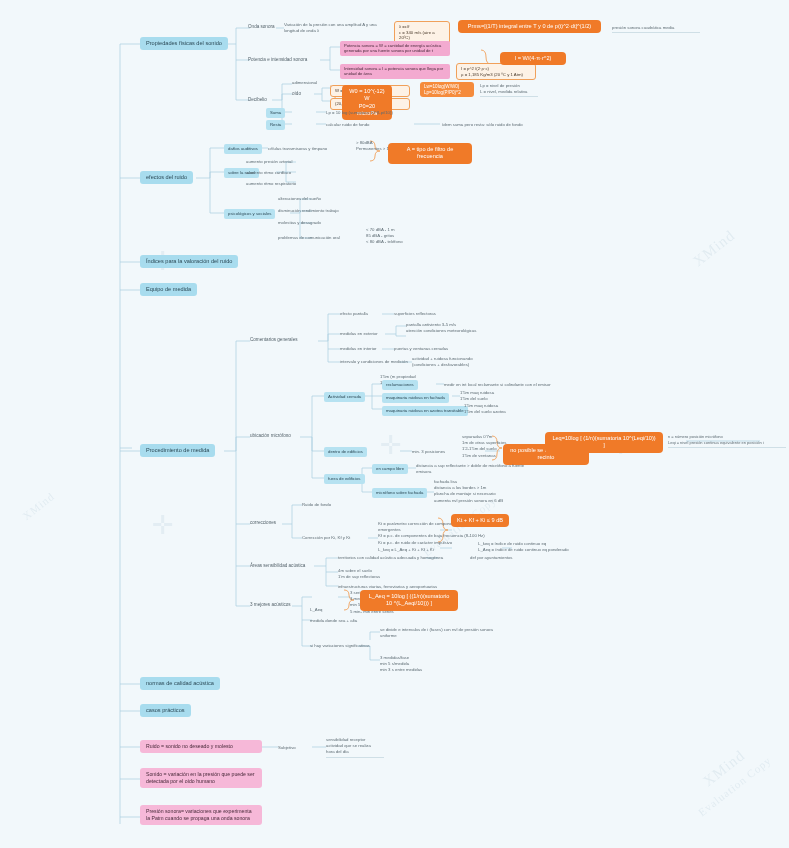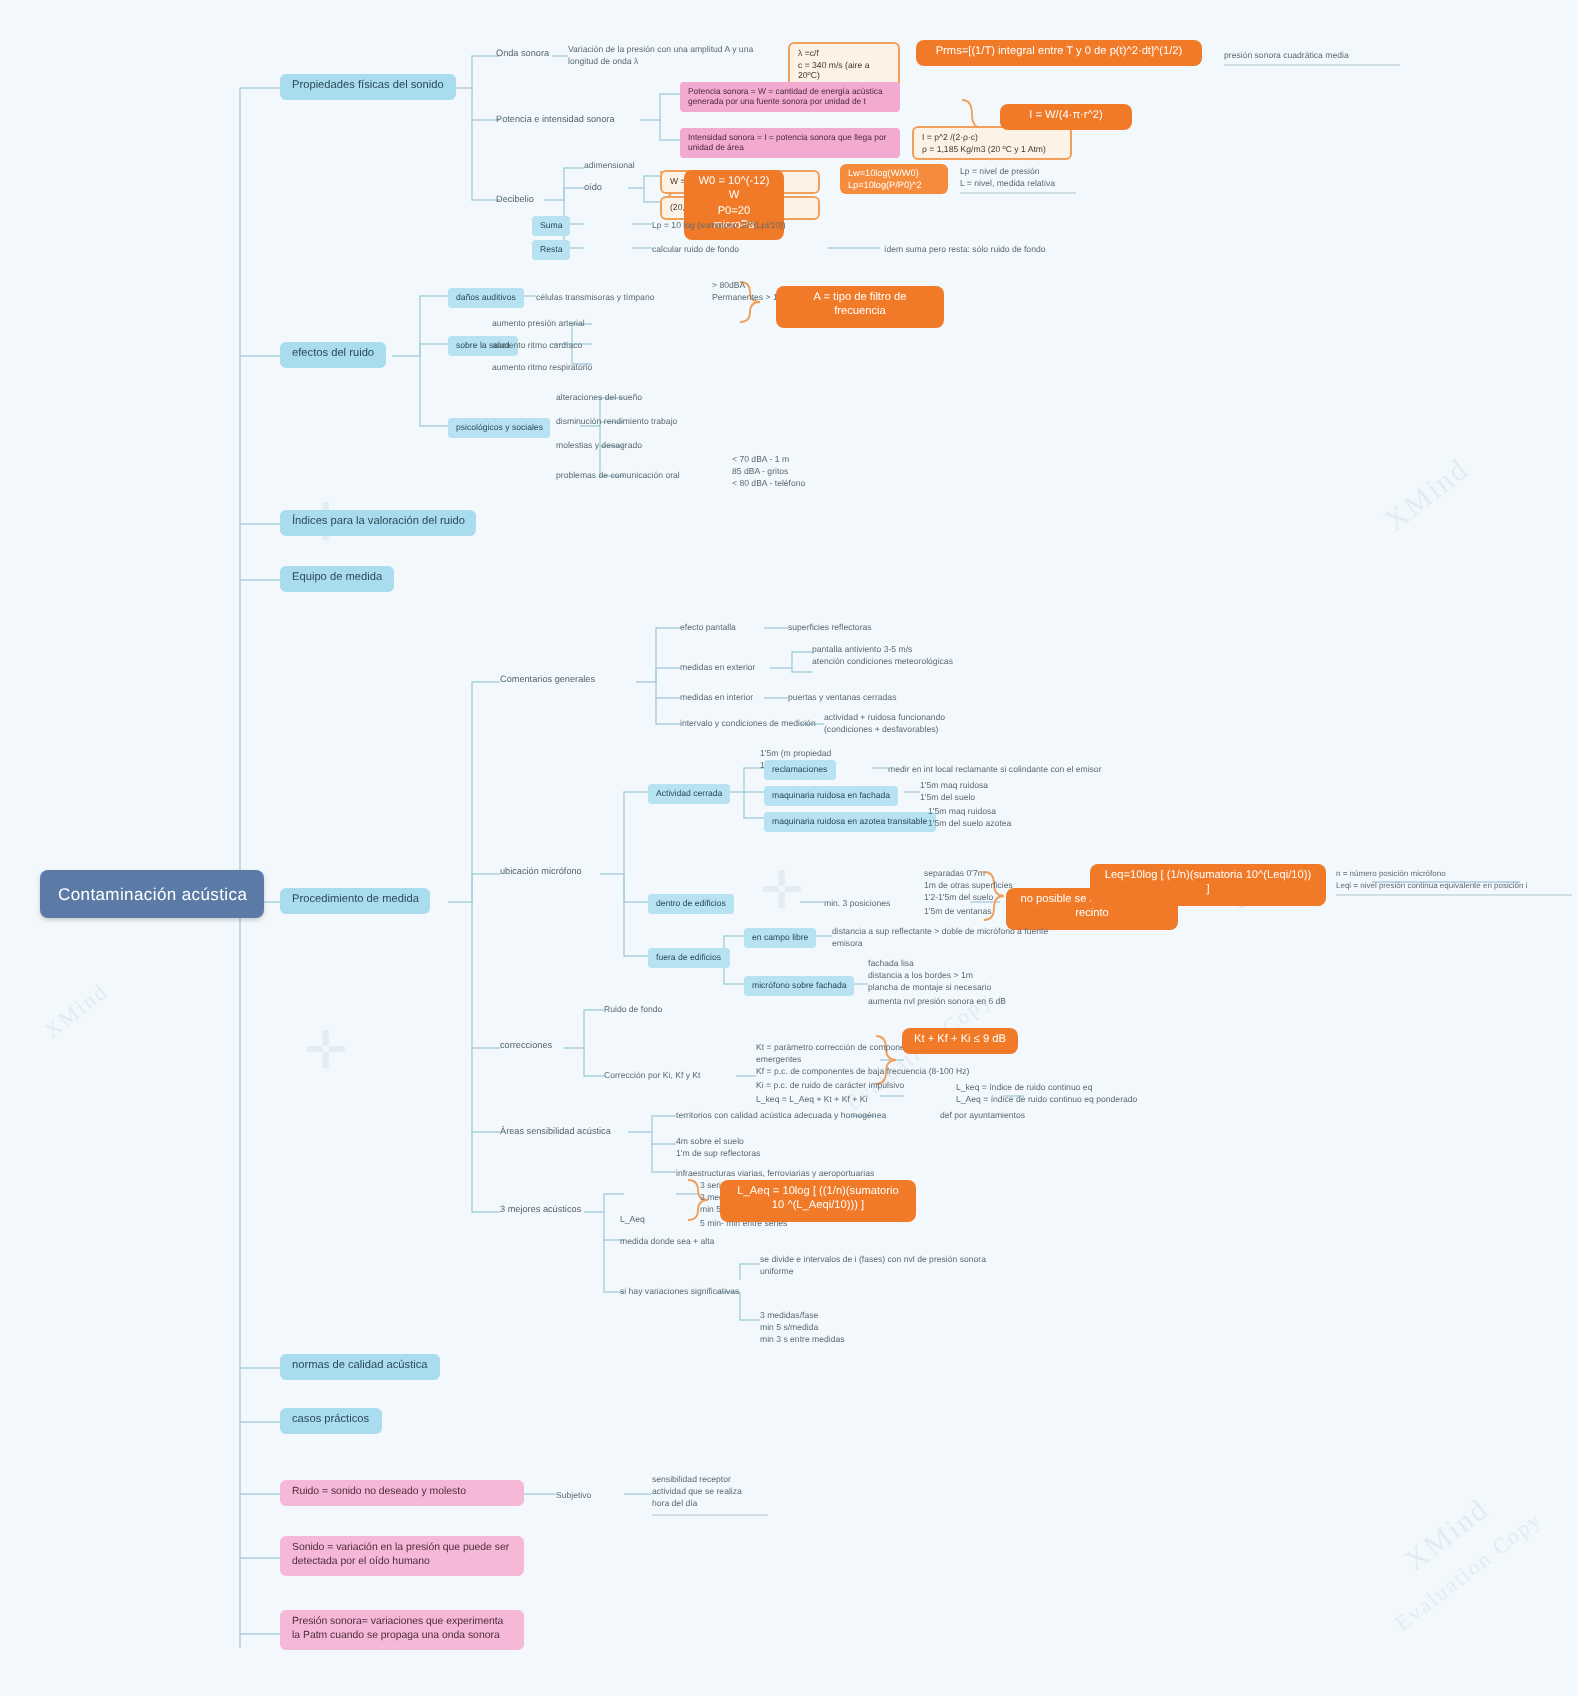"Contaminación acústica" div.node { html: <div>Contaminación acústica</div> -> none }
